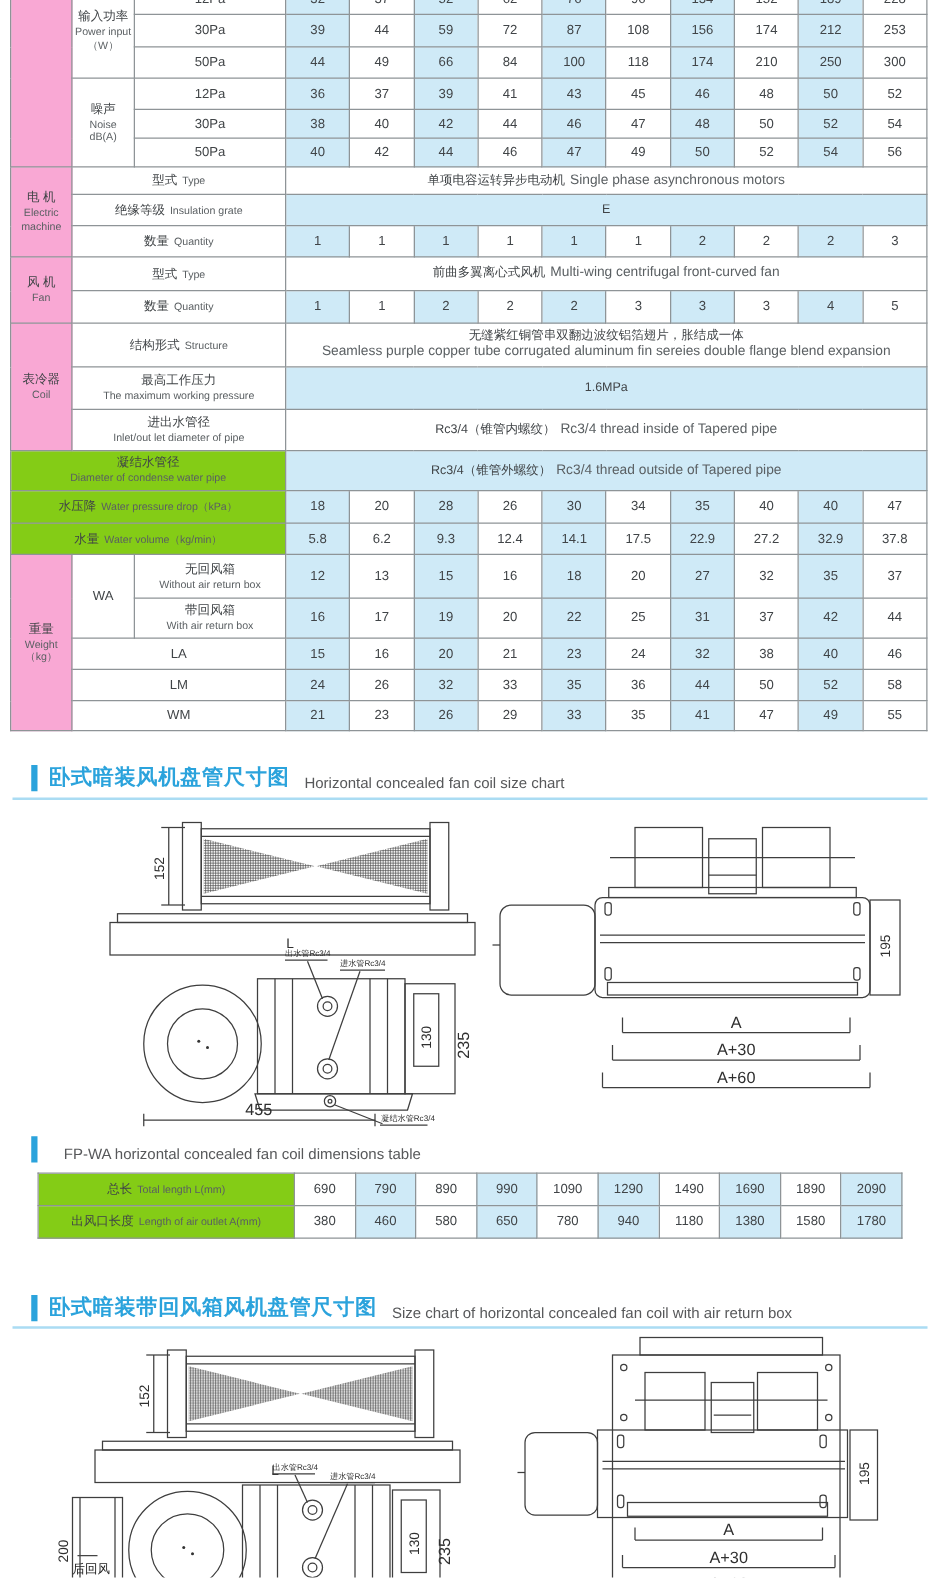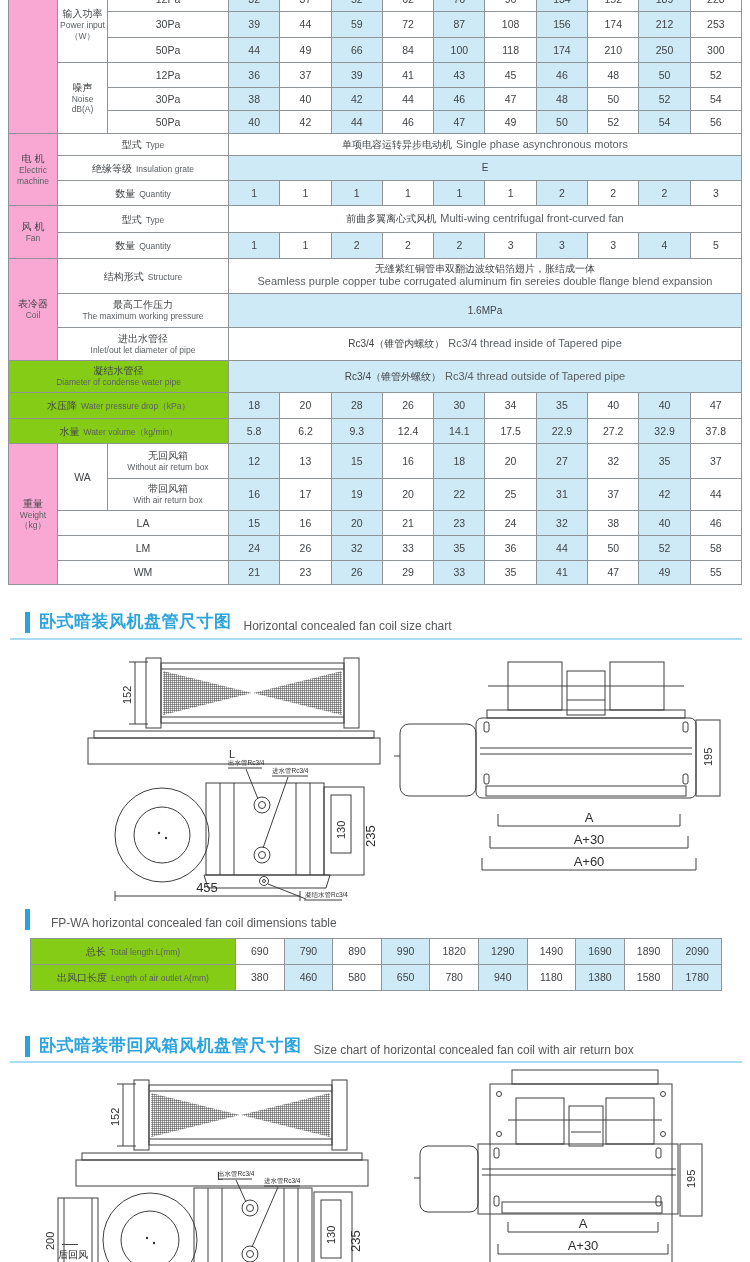"1820" td.c-w { text: 1820 -> 1090 }
